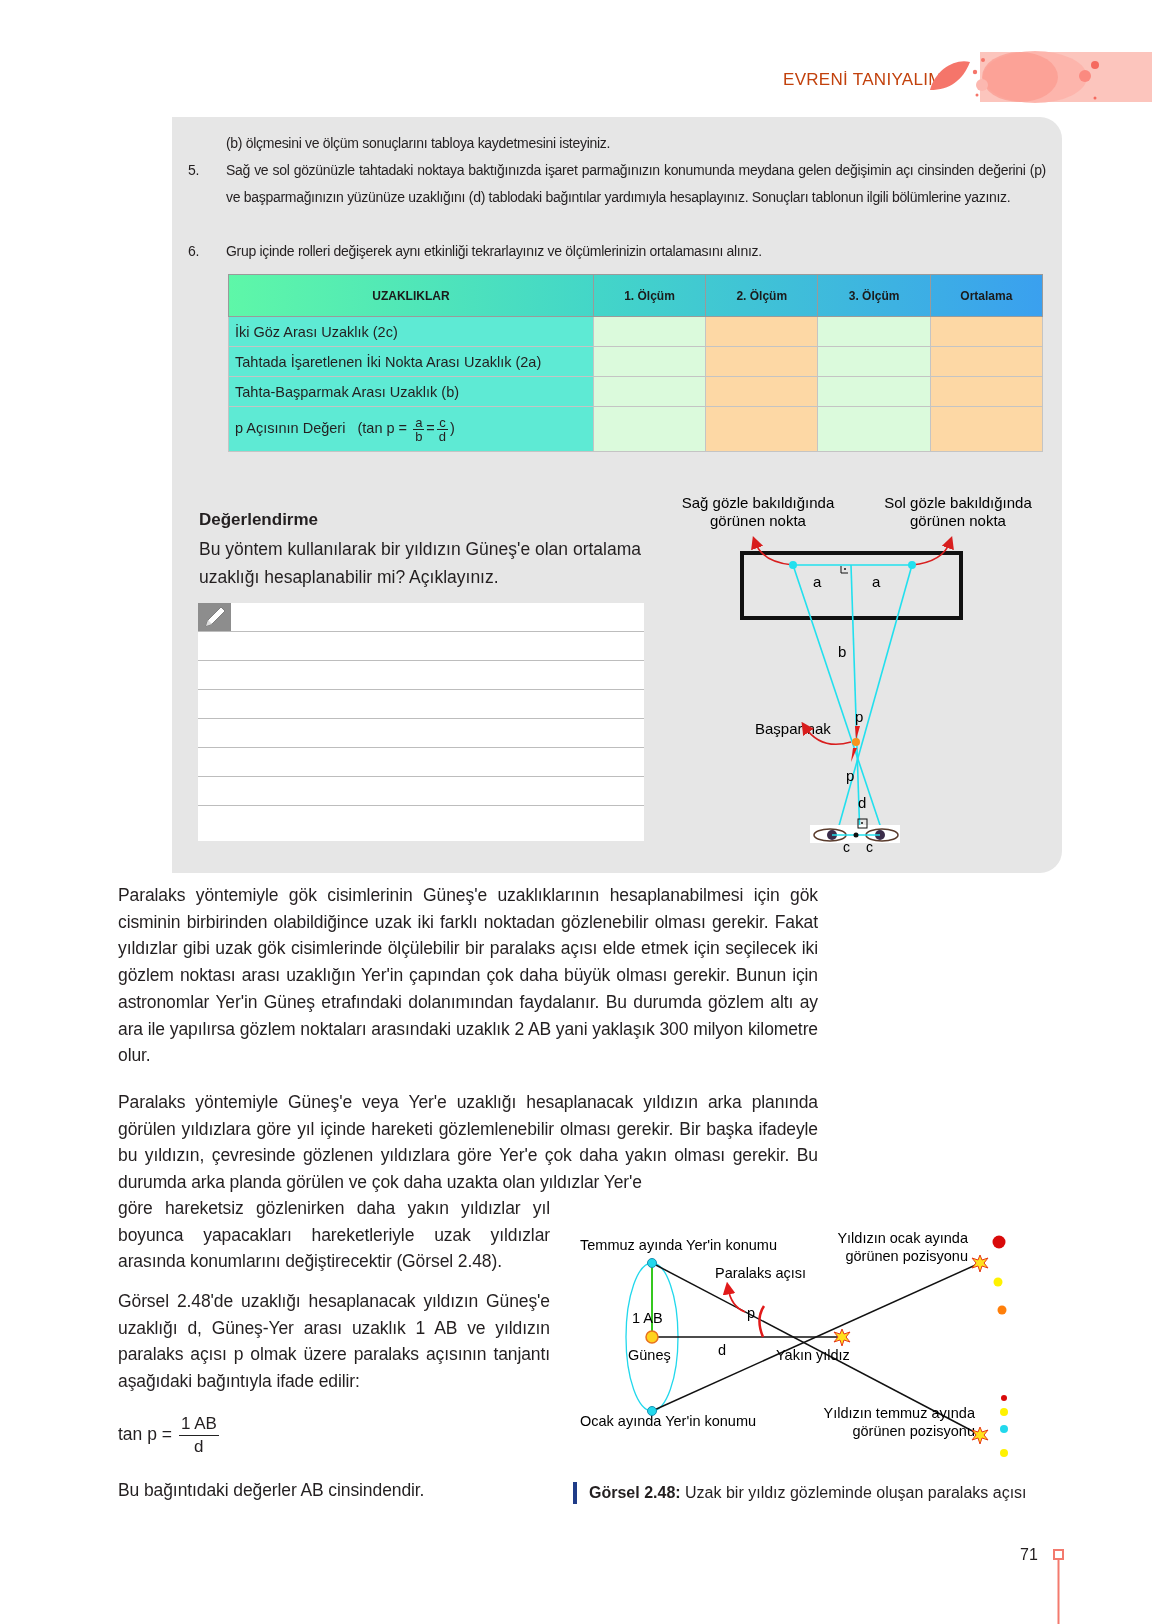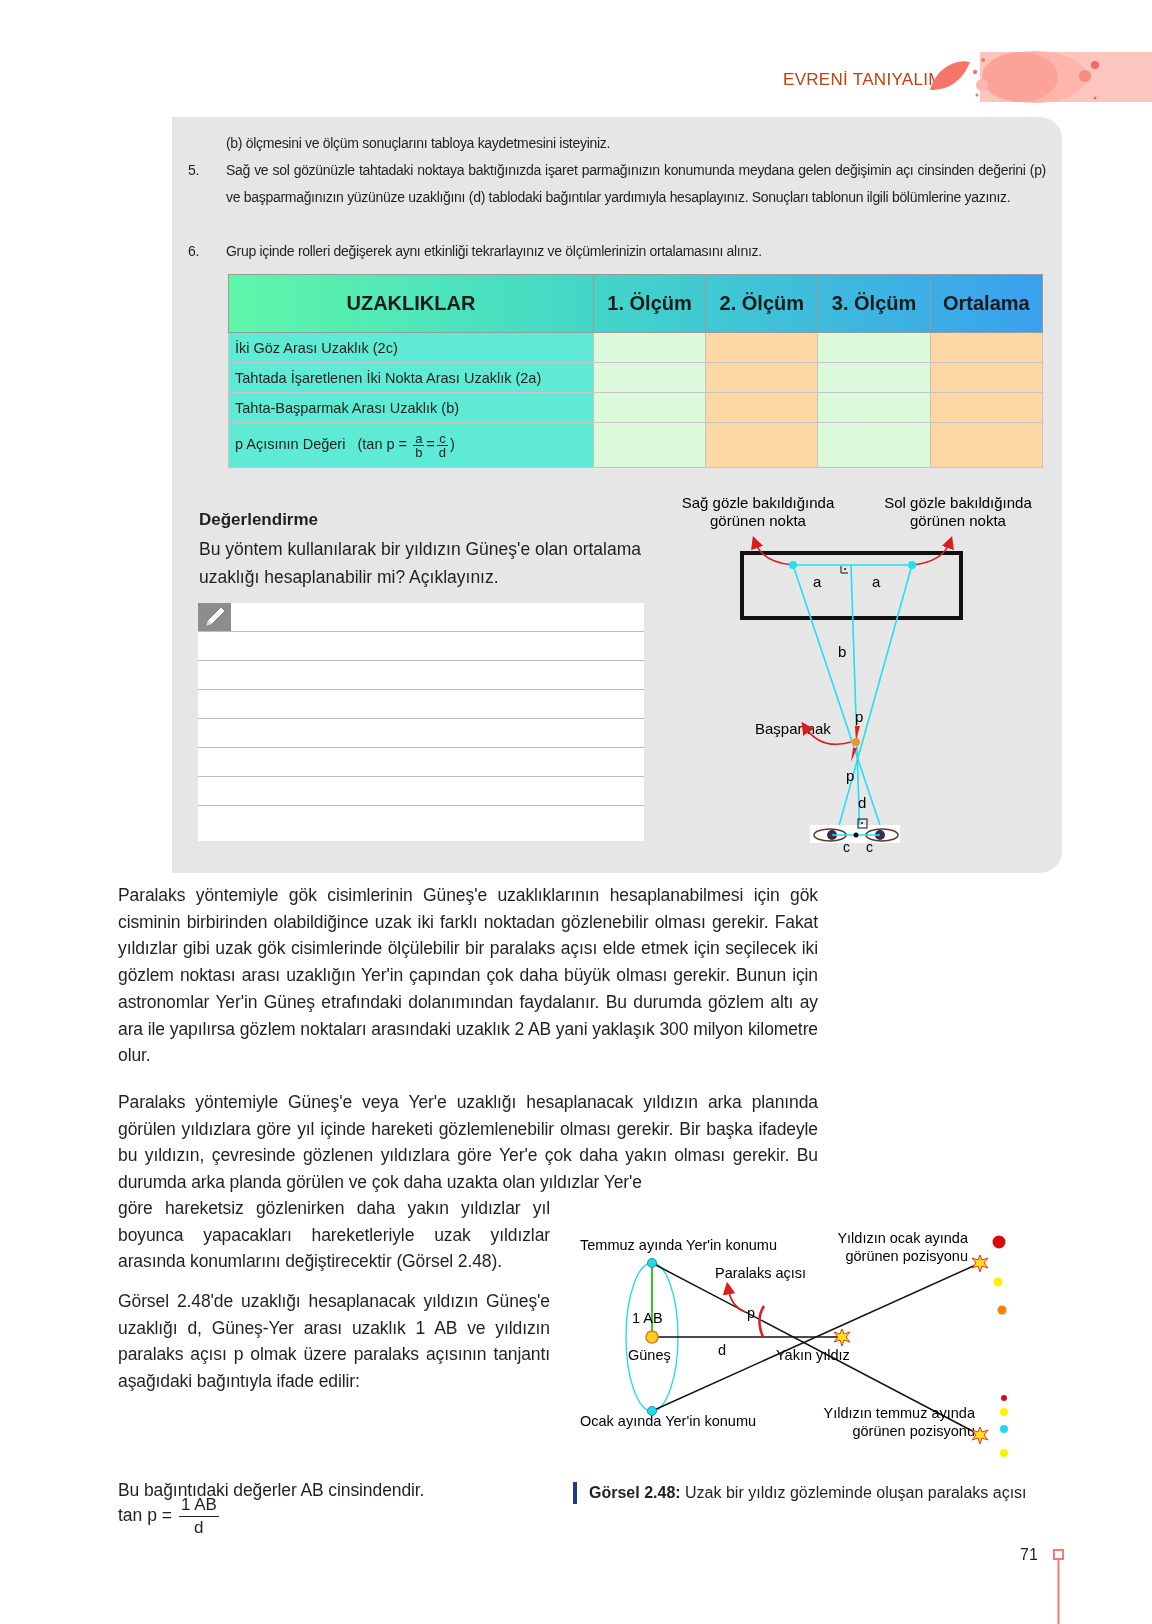"UZAKLIKLAR" #dist-table th { font-size: 20px -> 12px; padding: 12px -> 4px }
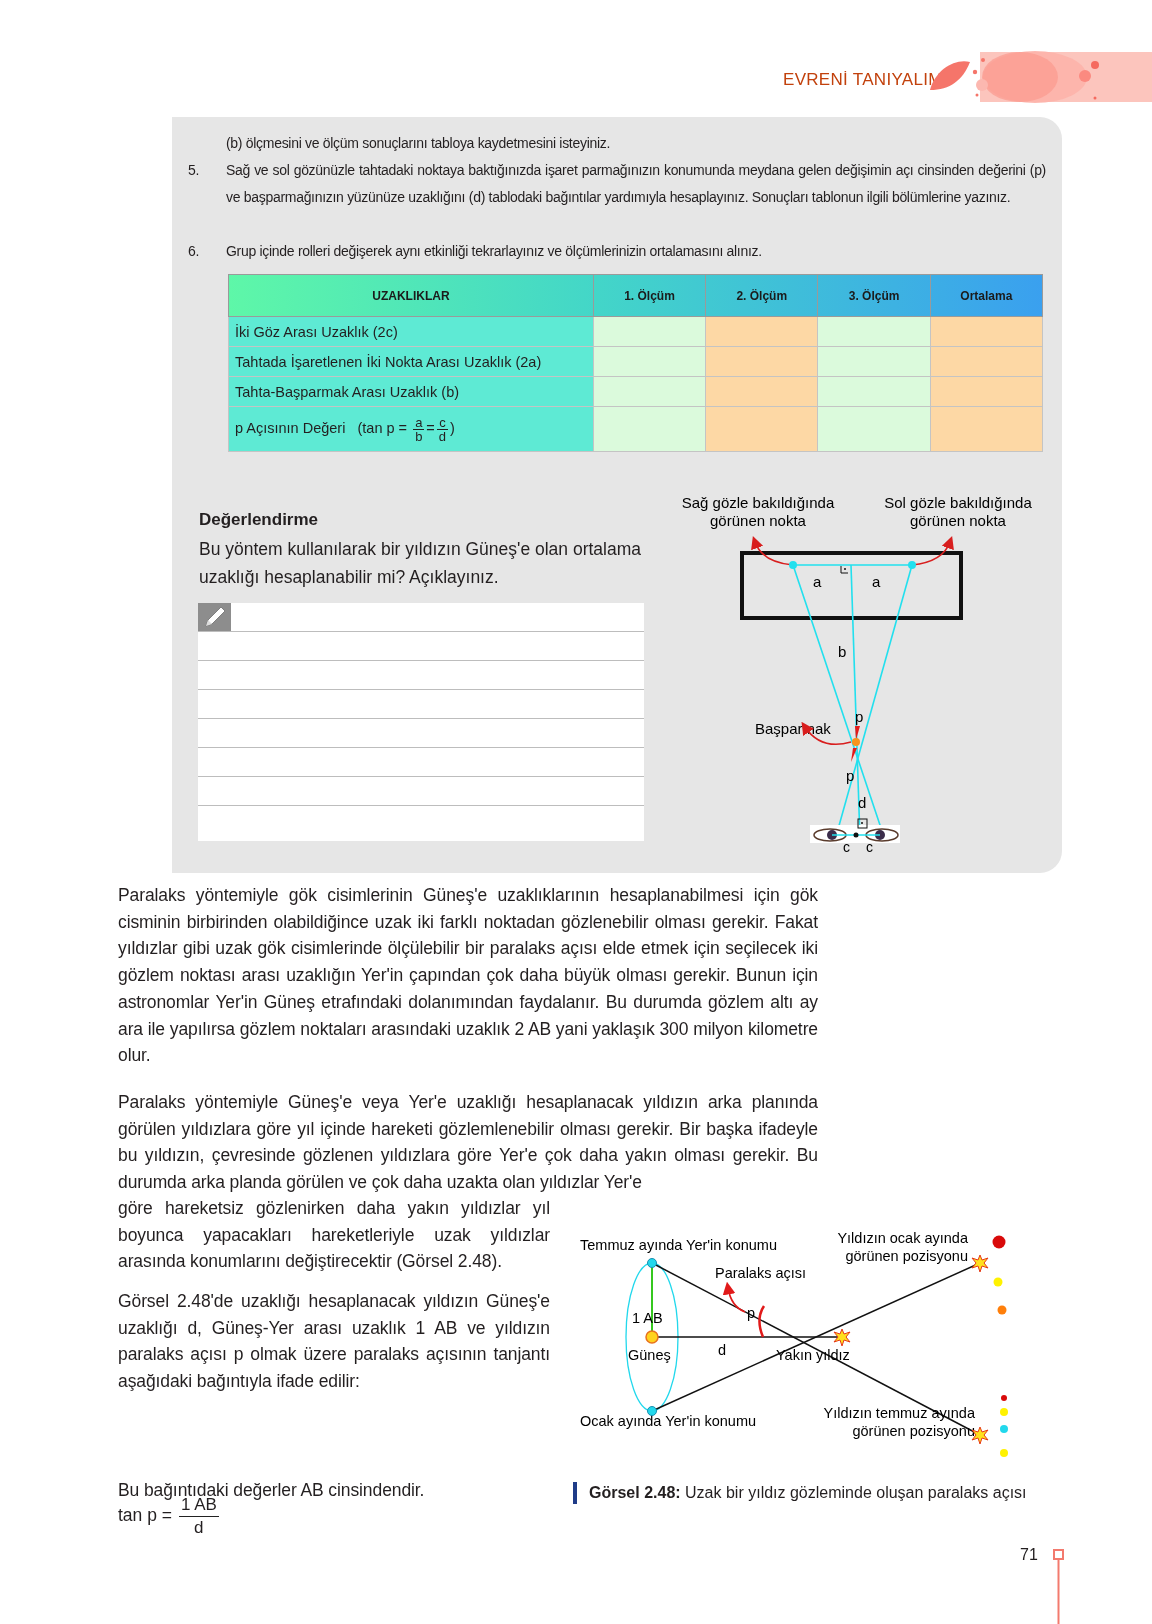"tan p =" #tan-formula { top: 1494px -> 1413px }
